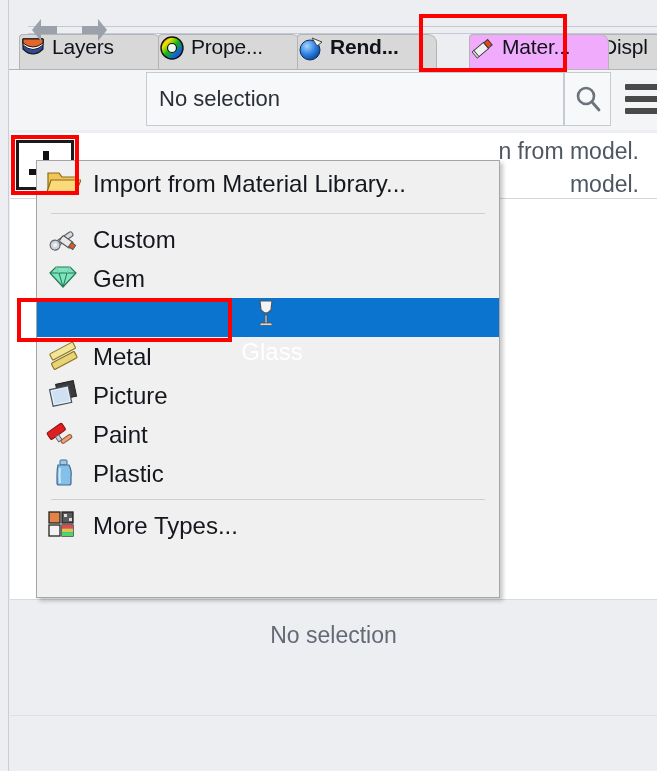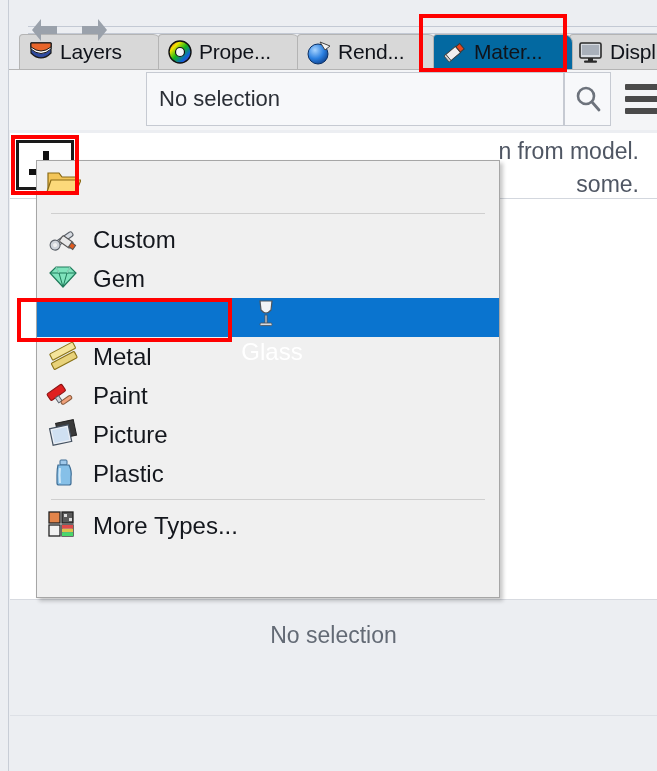"Layers" .tab { align-items: center -> none; padding-left: 8px -> 0 }
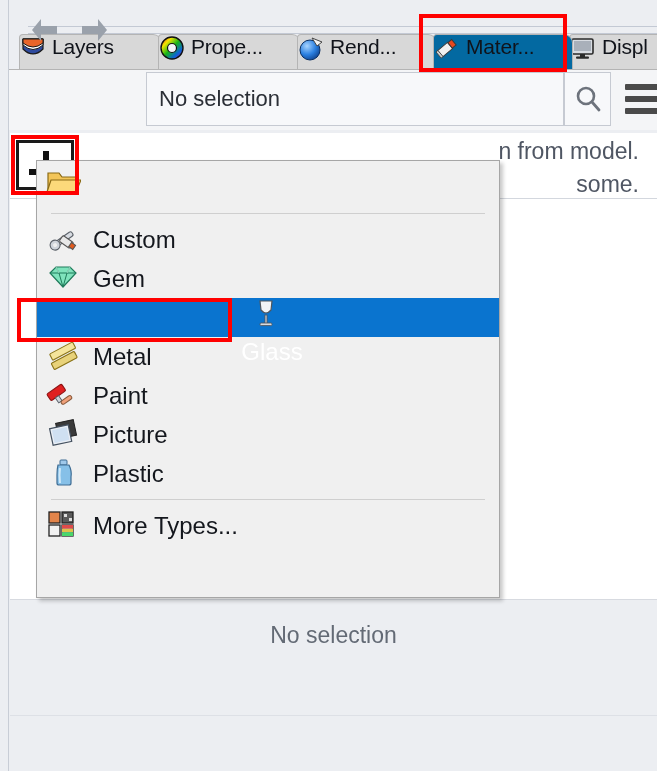"Rend..." div.tab { font-weight: none -> bold }
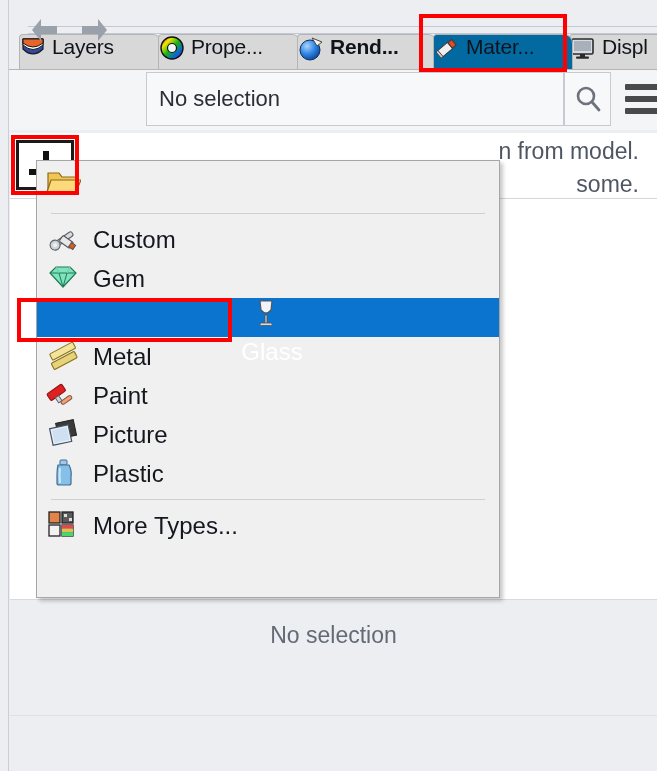"Mater..." .tab.active { background: #0369a1 -> #f0abfc; margin-left: none -> 36px }
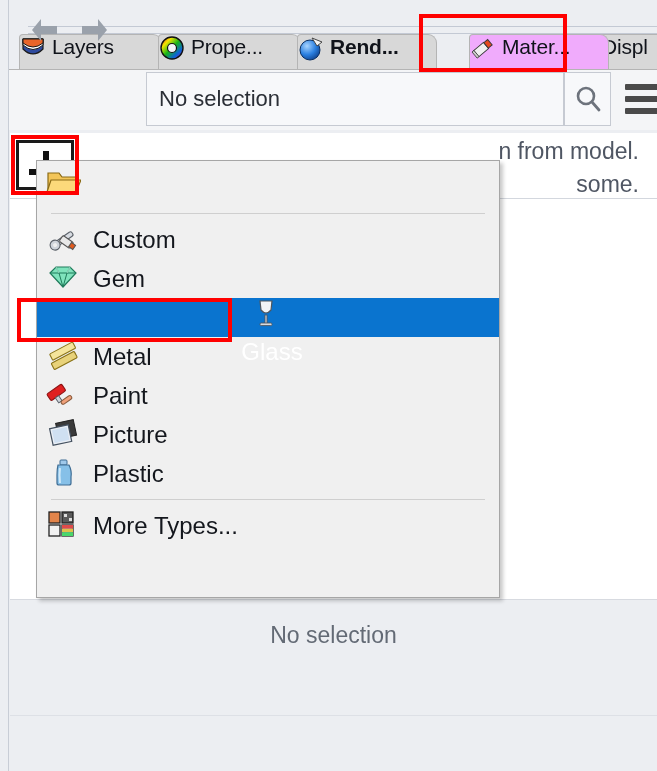"Import from Material Library..." span { html: none -> <span>Import from Material Library...</span> }
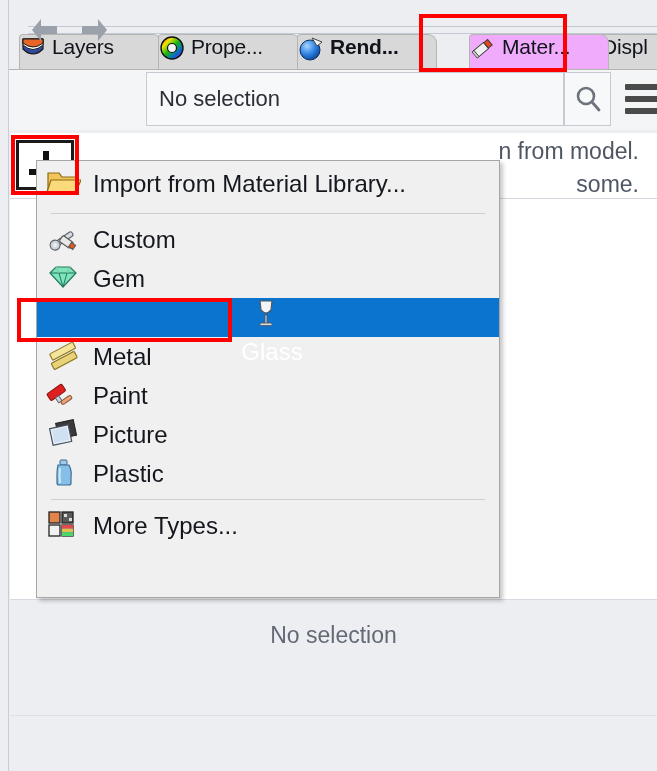"some." div.info-line { text: some -> model }
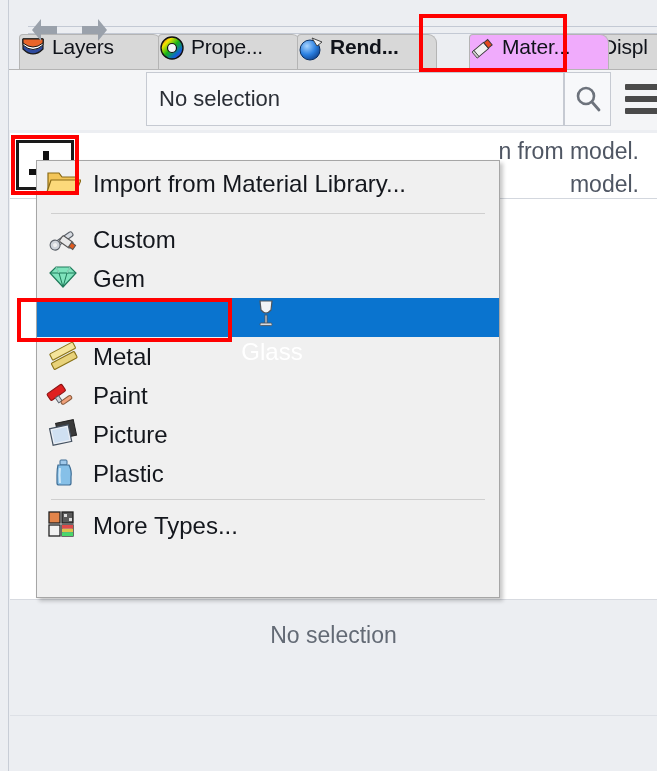"Paint" div.menu-item { order: before "Picture" -> after "Picture" }
